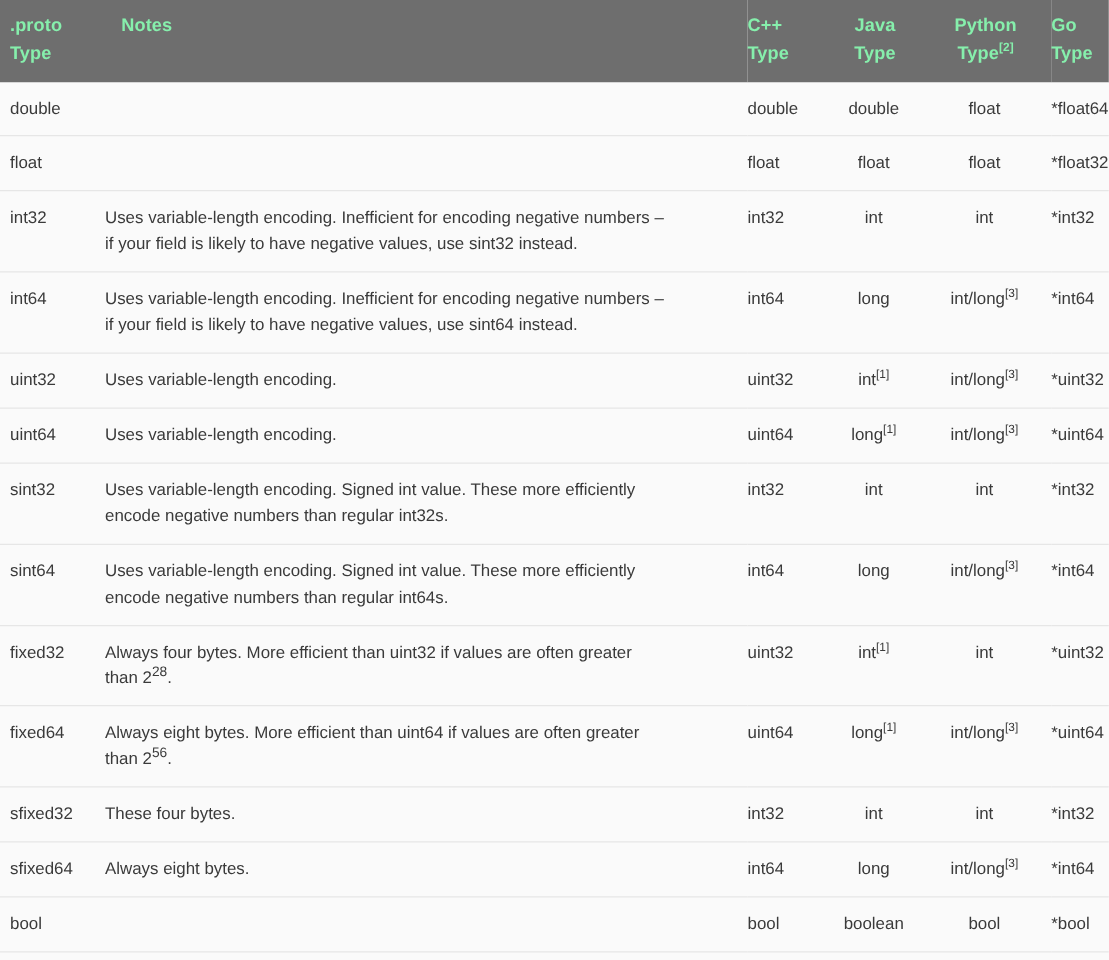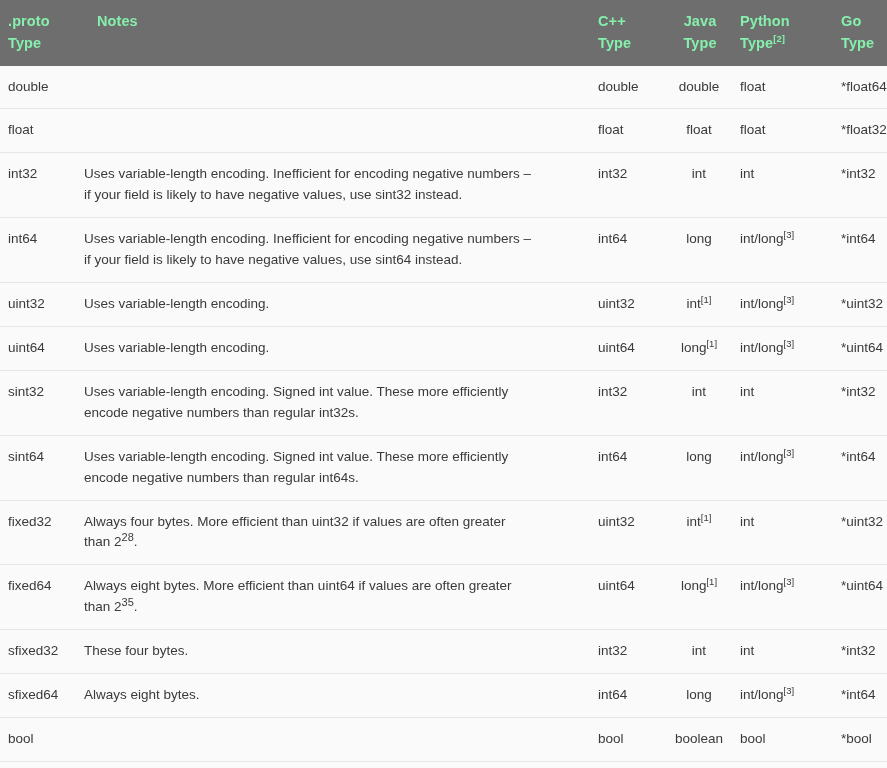"Python" .col-py { text-align: none -> center }
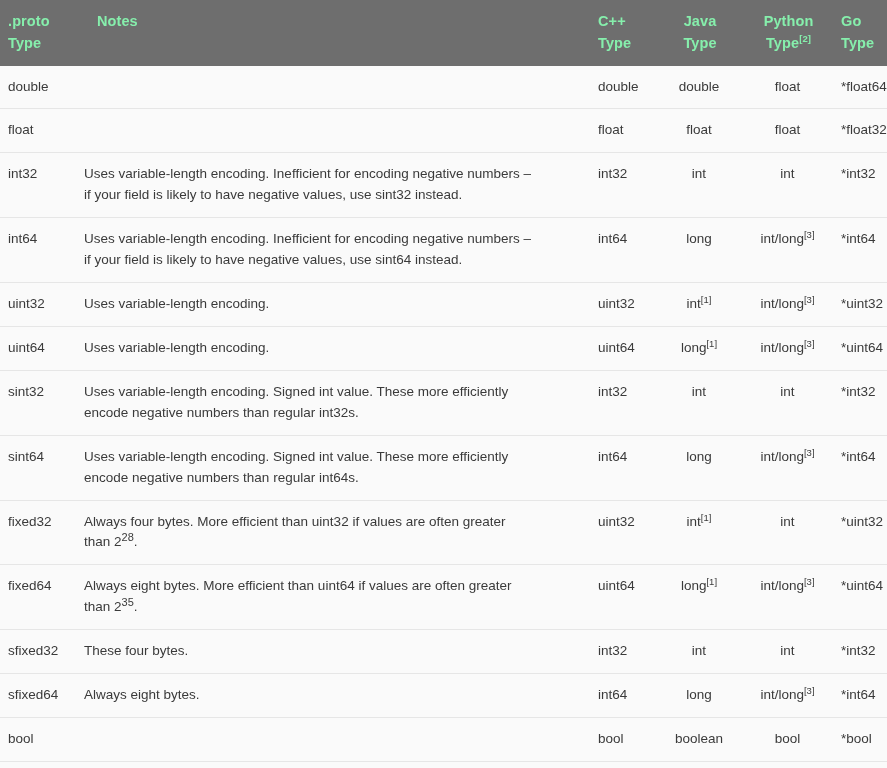"35" span.exp { text: 35 -> 56 }
